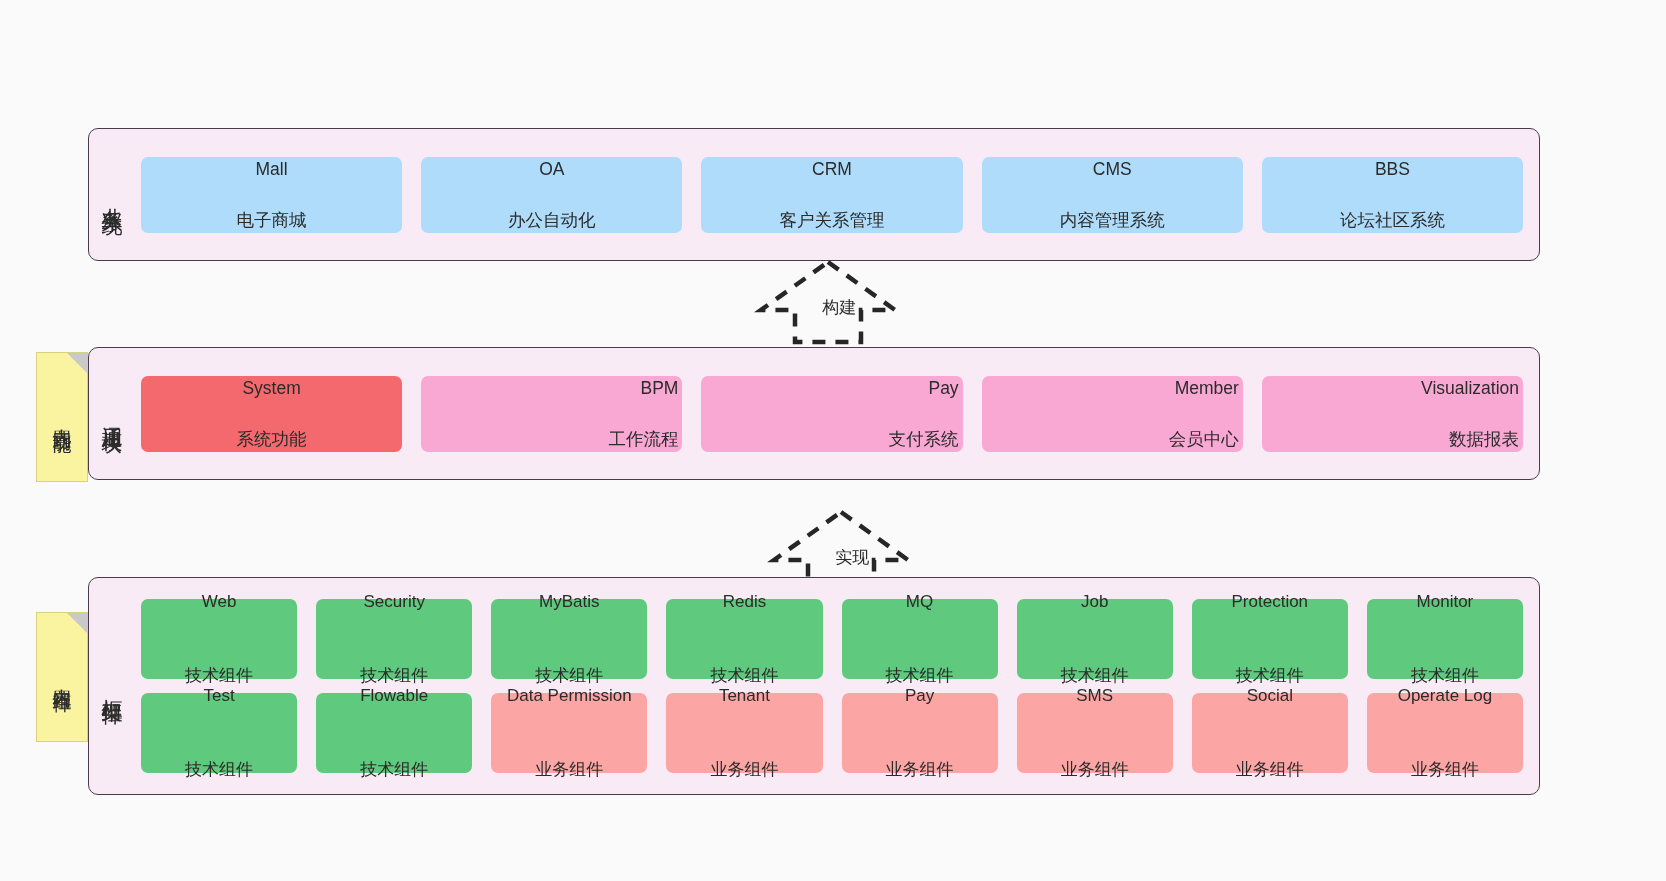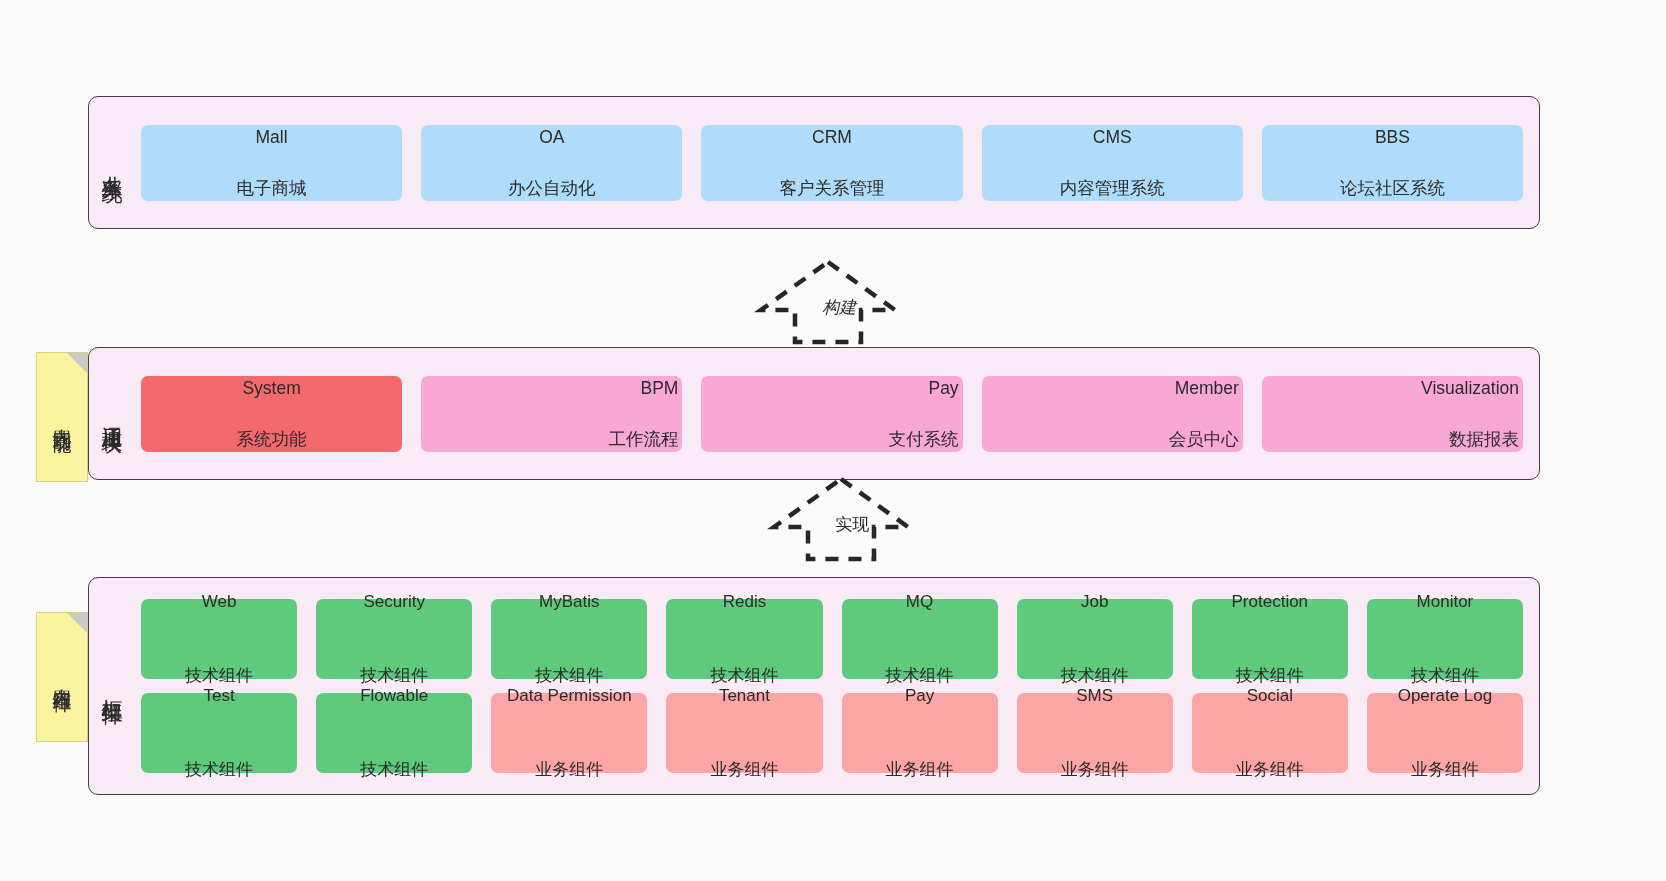"Mall" #layer-business { top: 96px -> 128px }
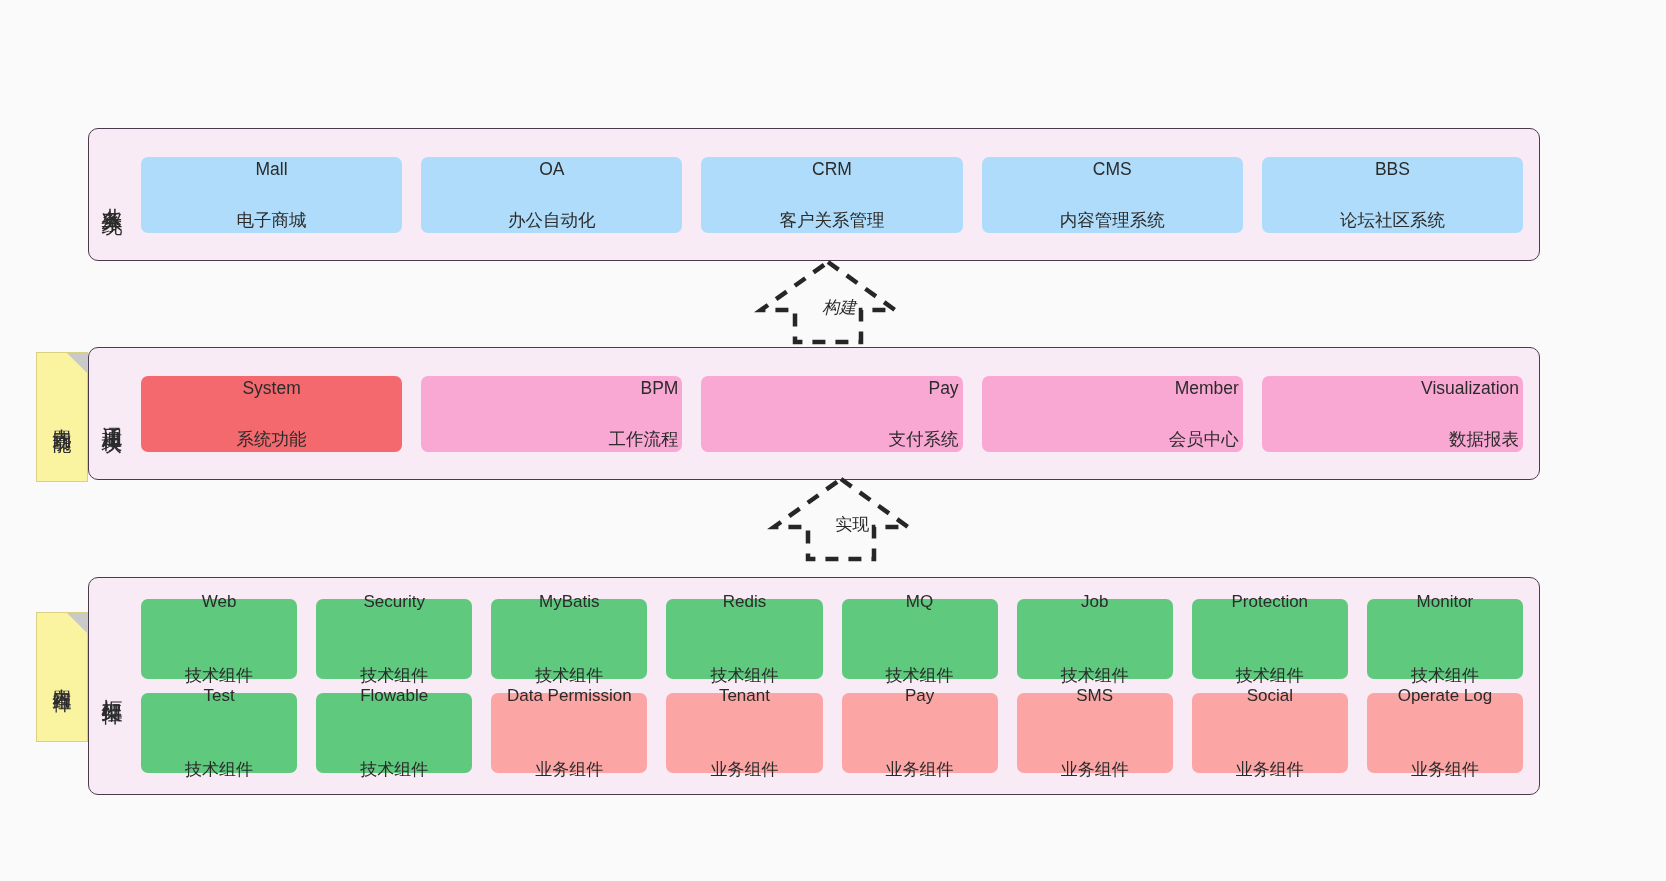"构建" #arrow-build .arrow-label { font-style: italic -> none }
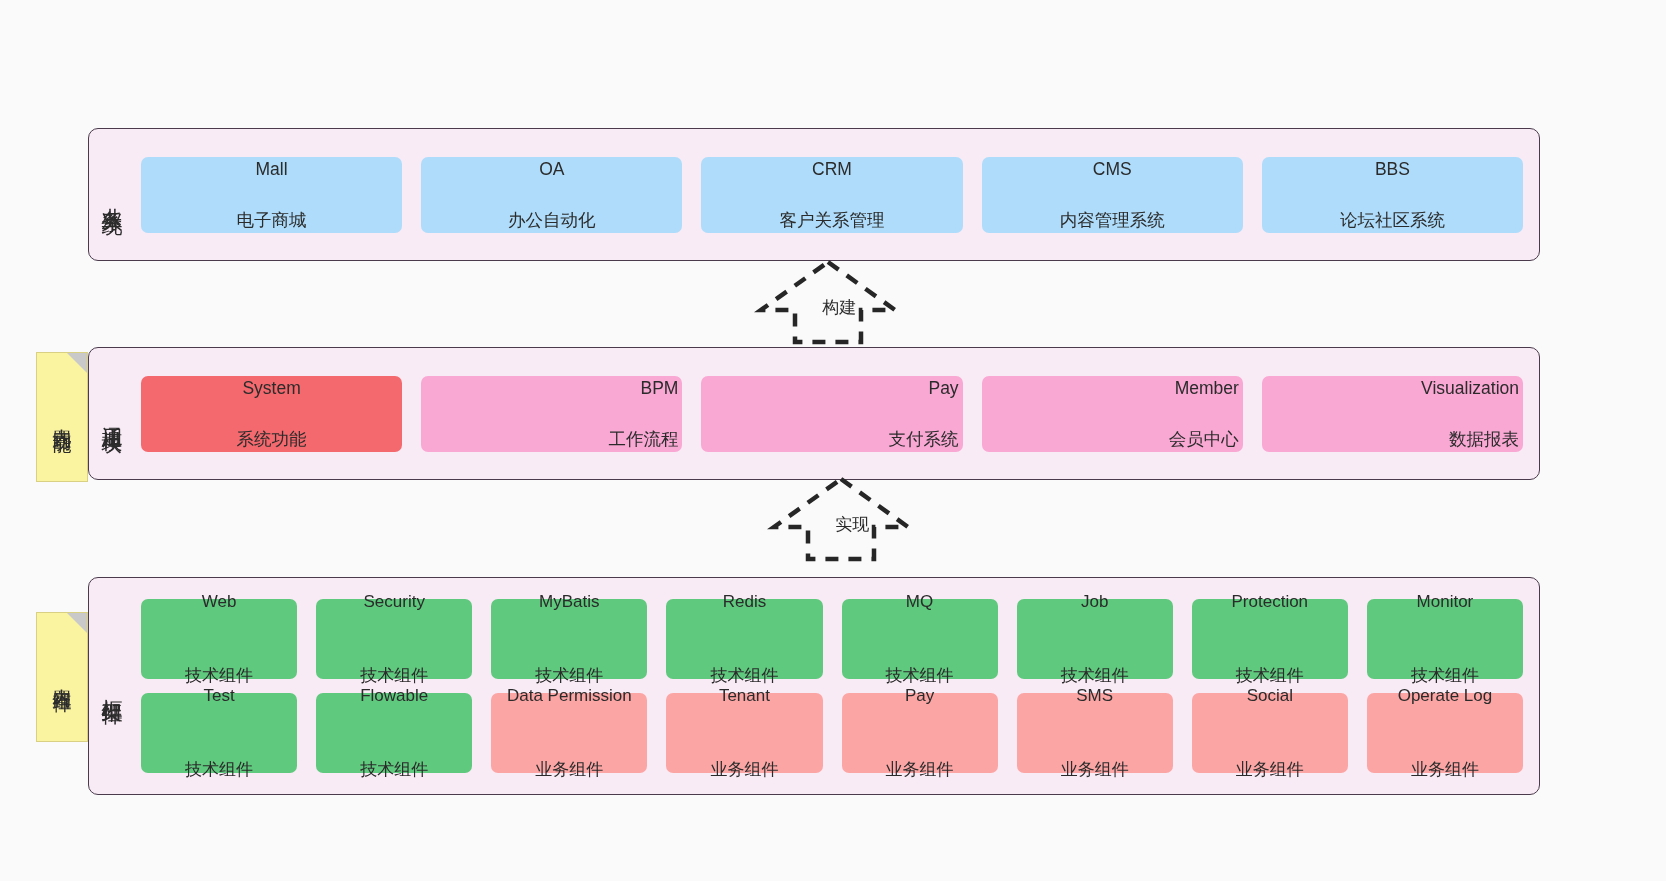"实现" #arrow-impl { top: 475px -> 508px }
